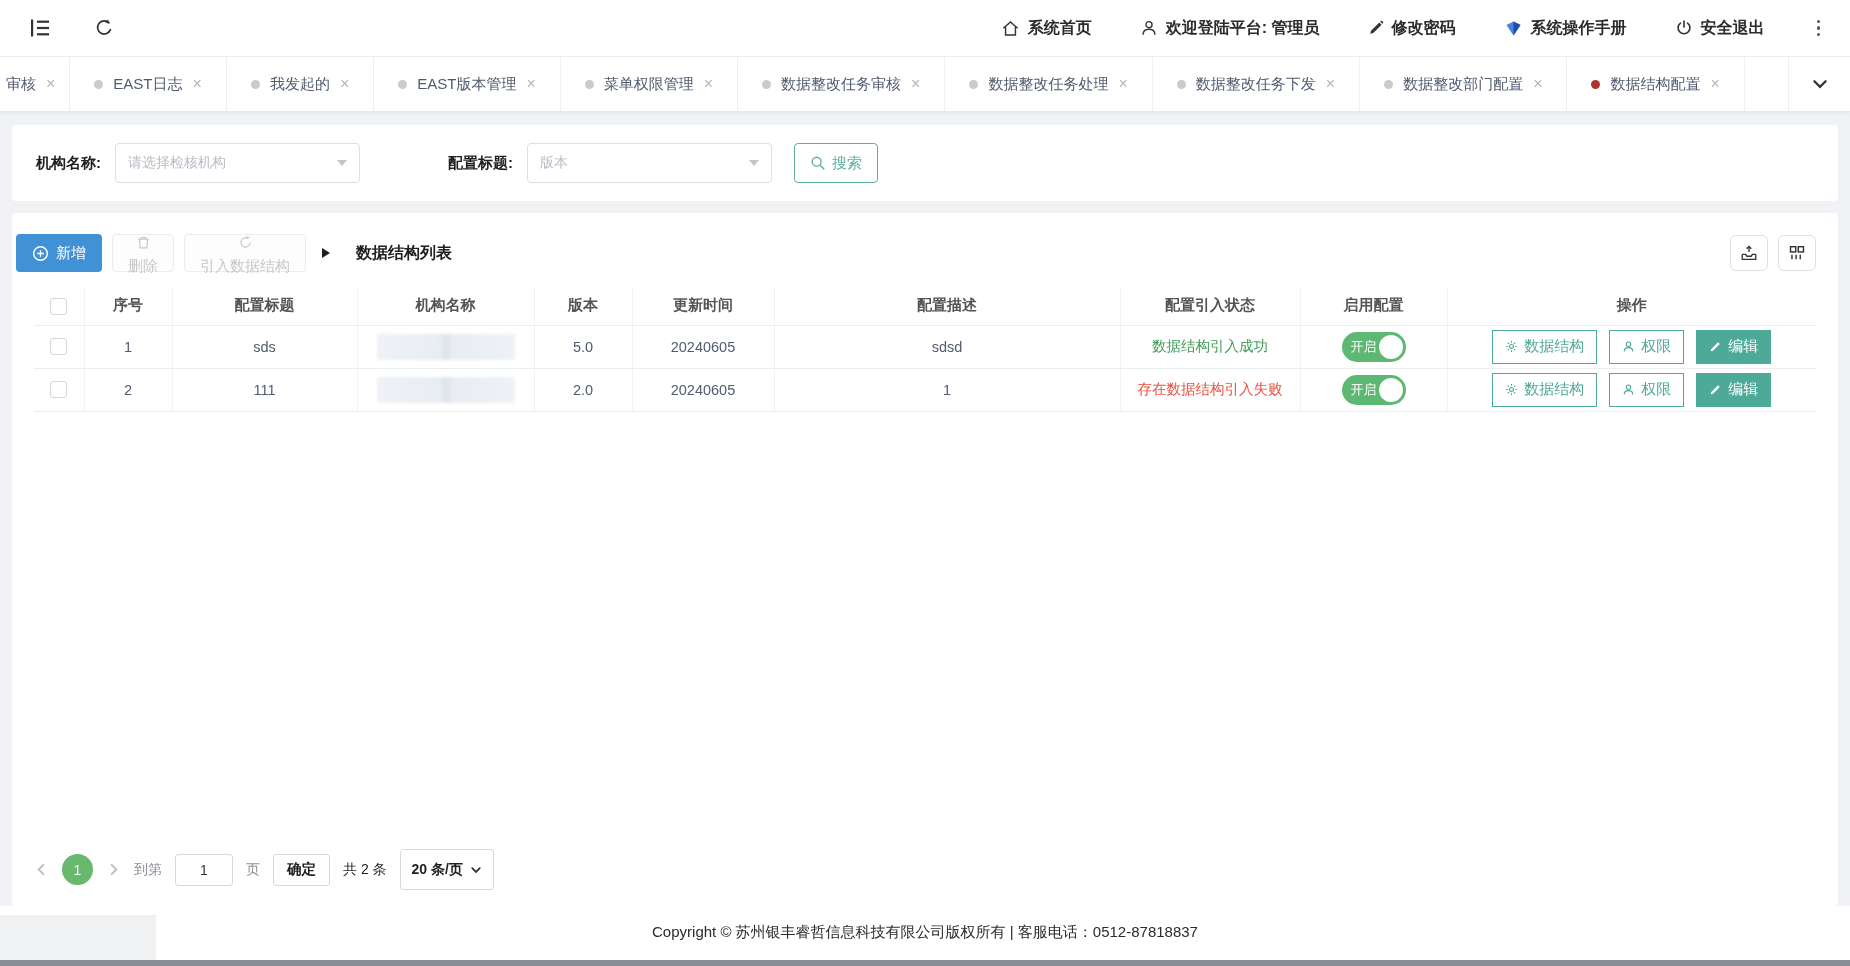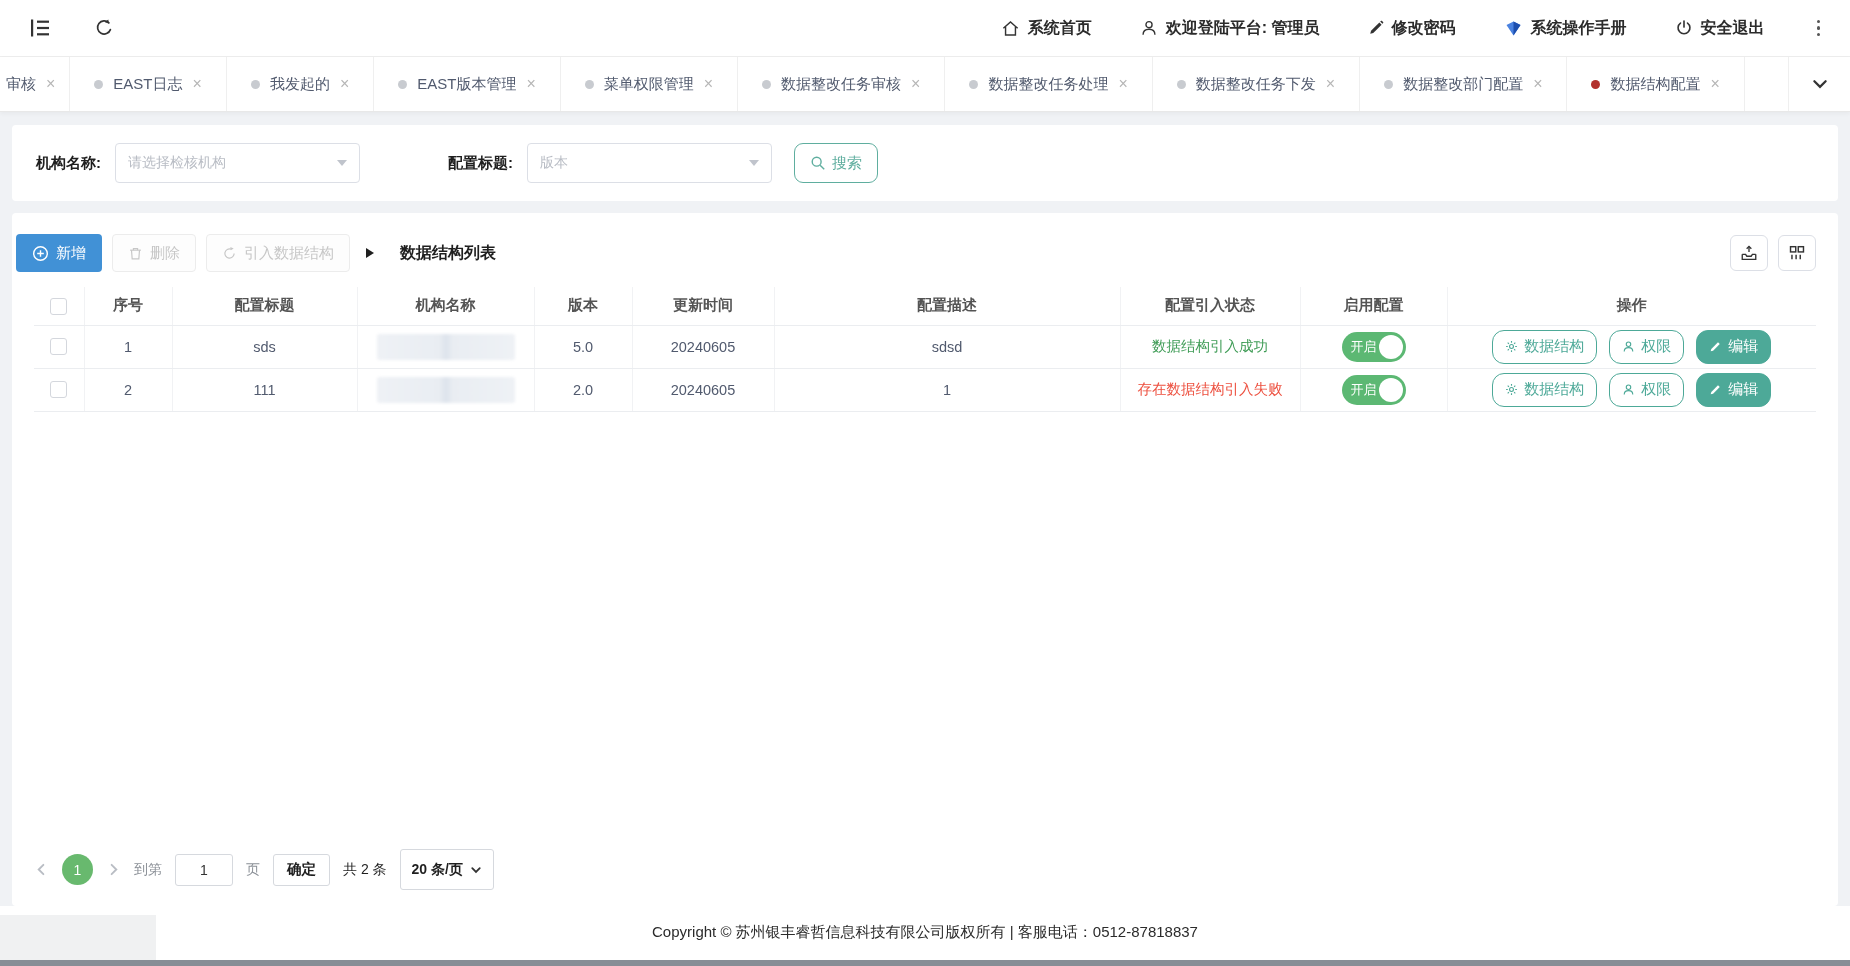"搜索" .search-btn { border-radius: 9px -> 4px }
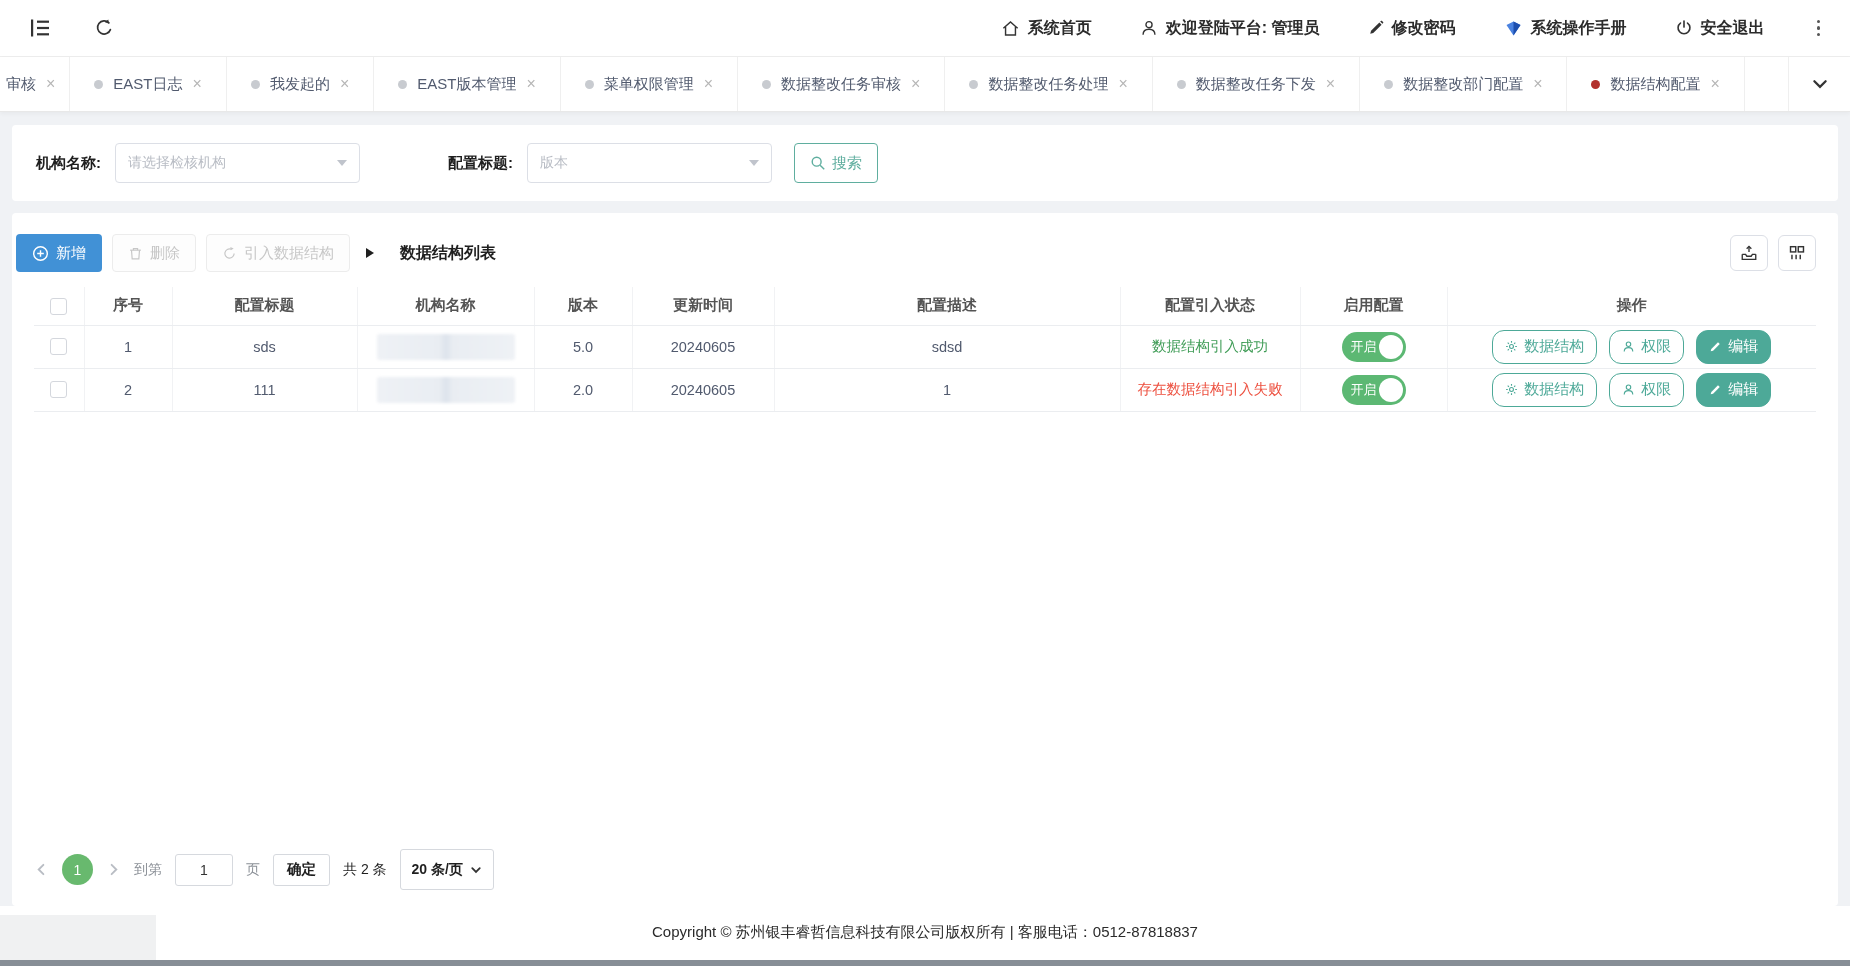"删除" .btn-disabled { flex-direction: none -> column }
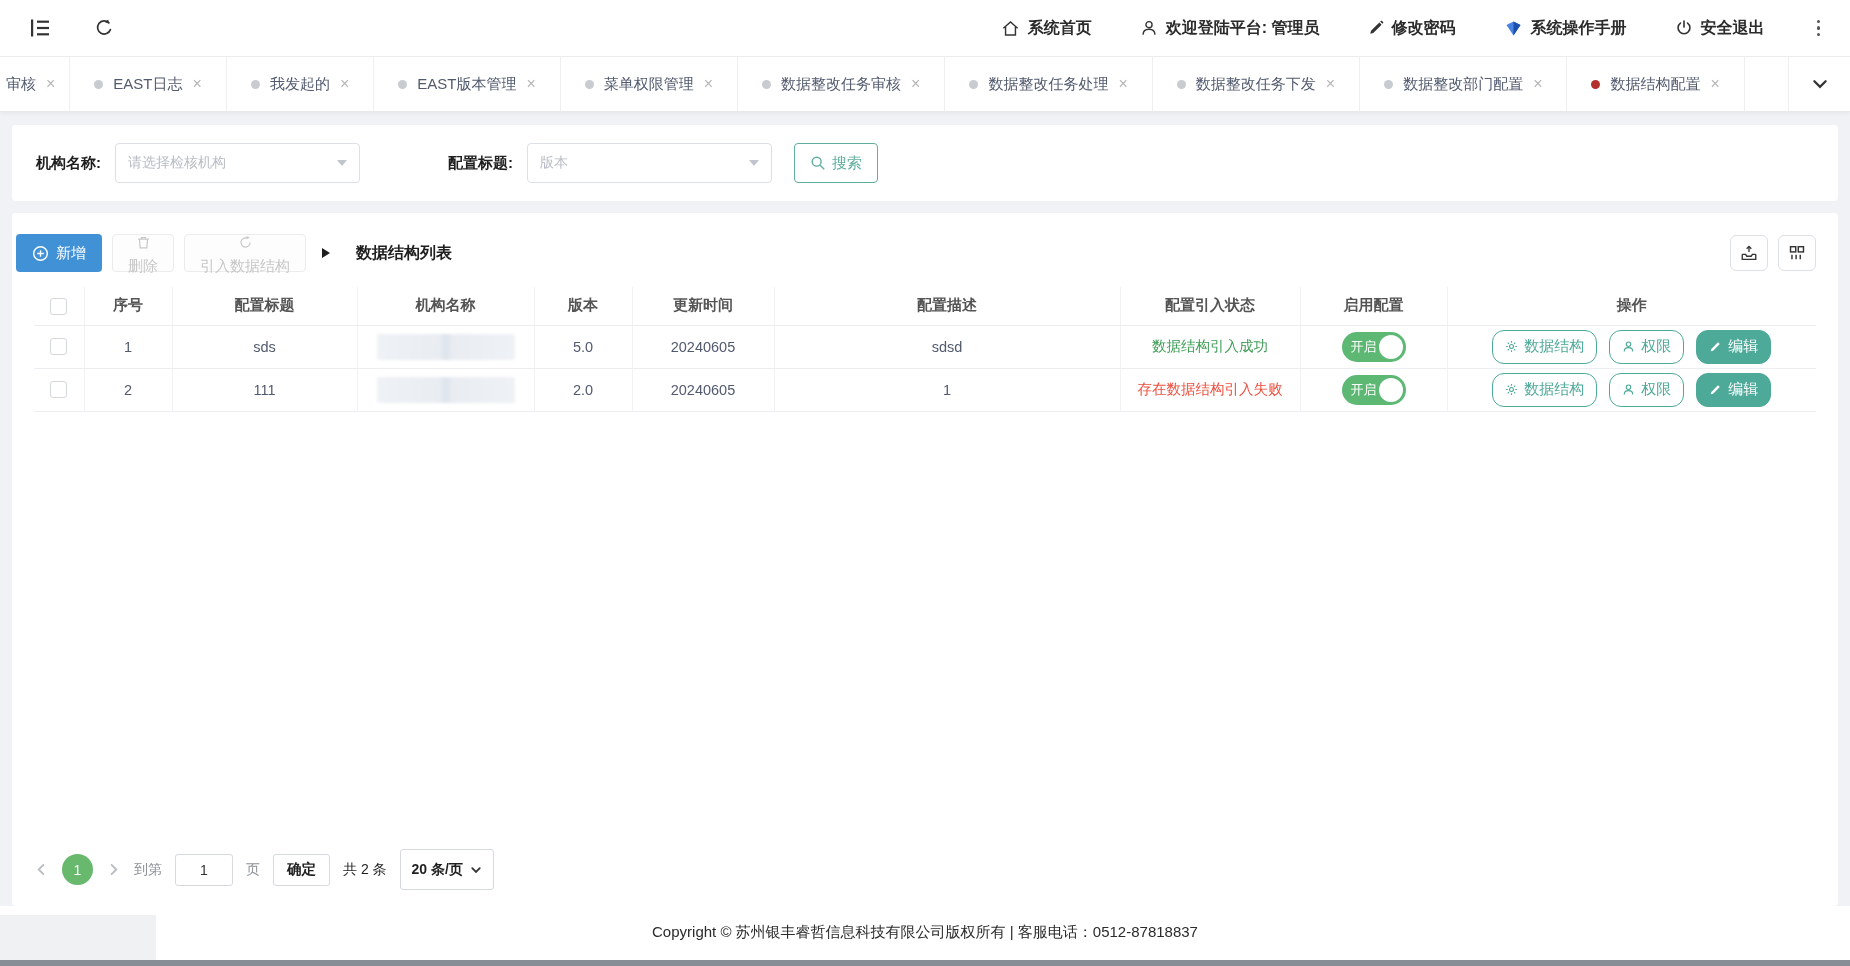"数据结构" .act-btn { border-radius: 12px -> 0 }
